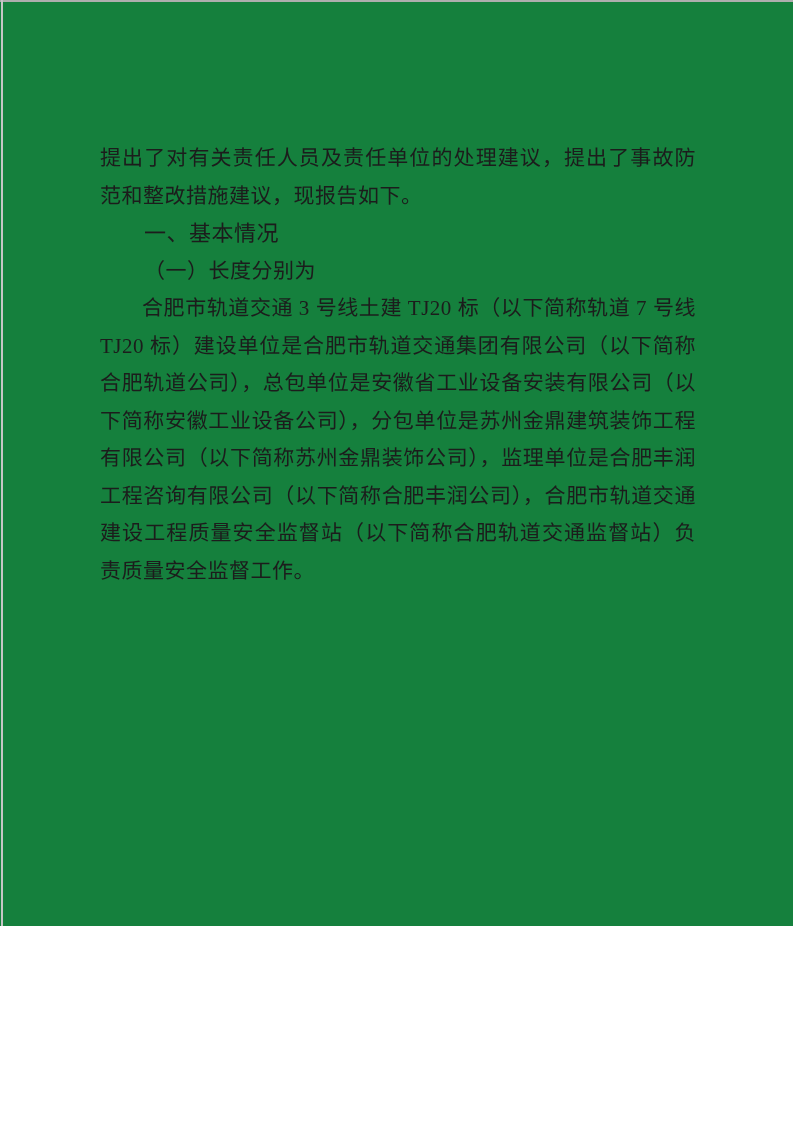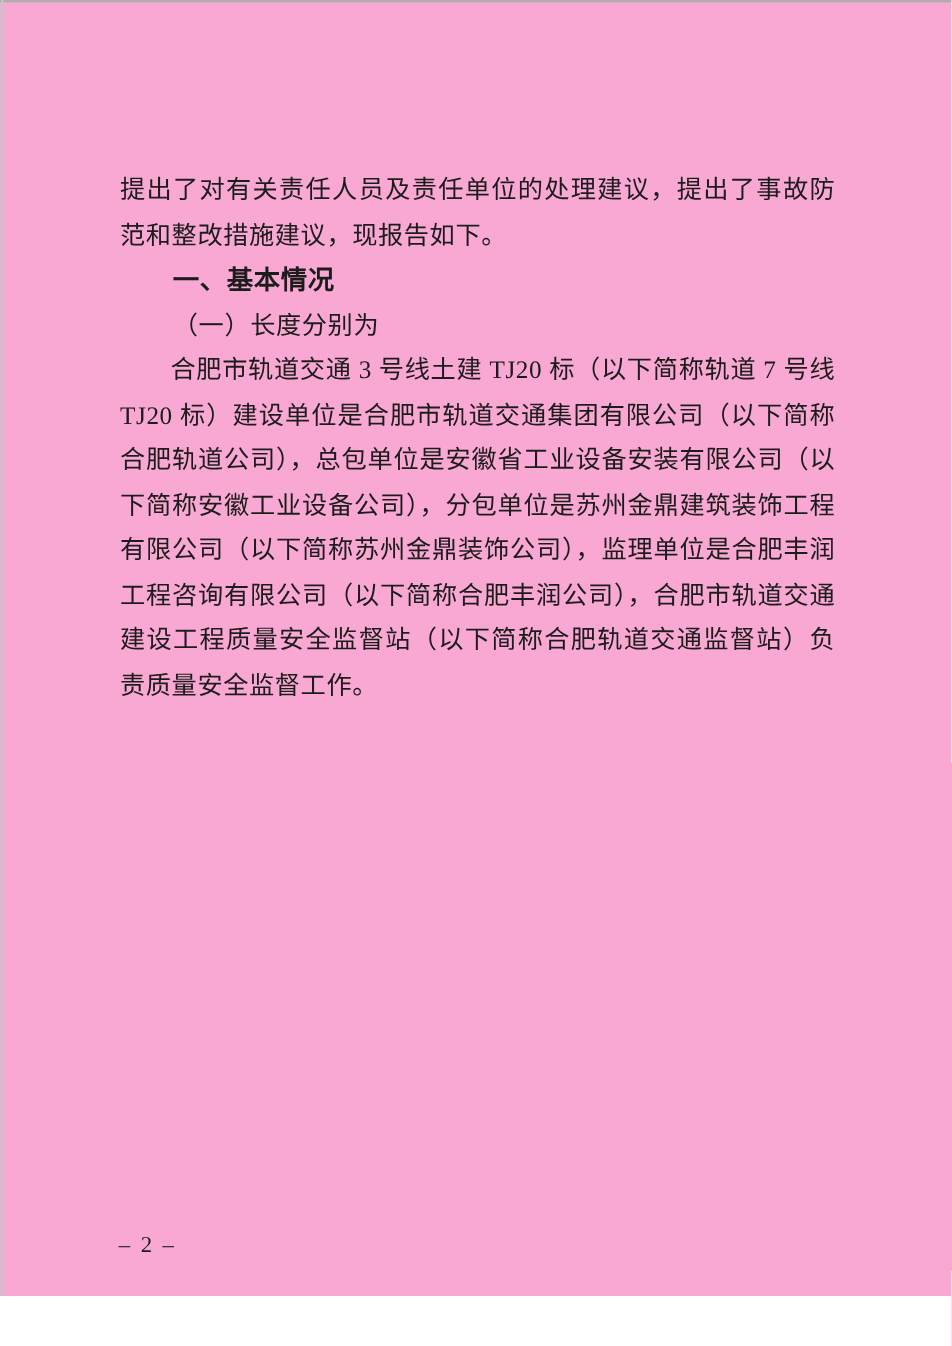"提出了对有关责任人员及责任单位的处理建议，提出了事故防范和整改措施建议，现报告如" .page { background: #f9a8d4 -> #15803d; height: 1080px -> 926px }
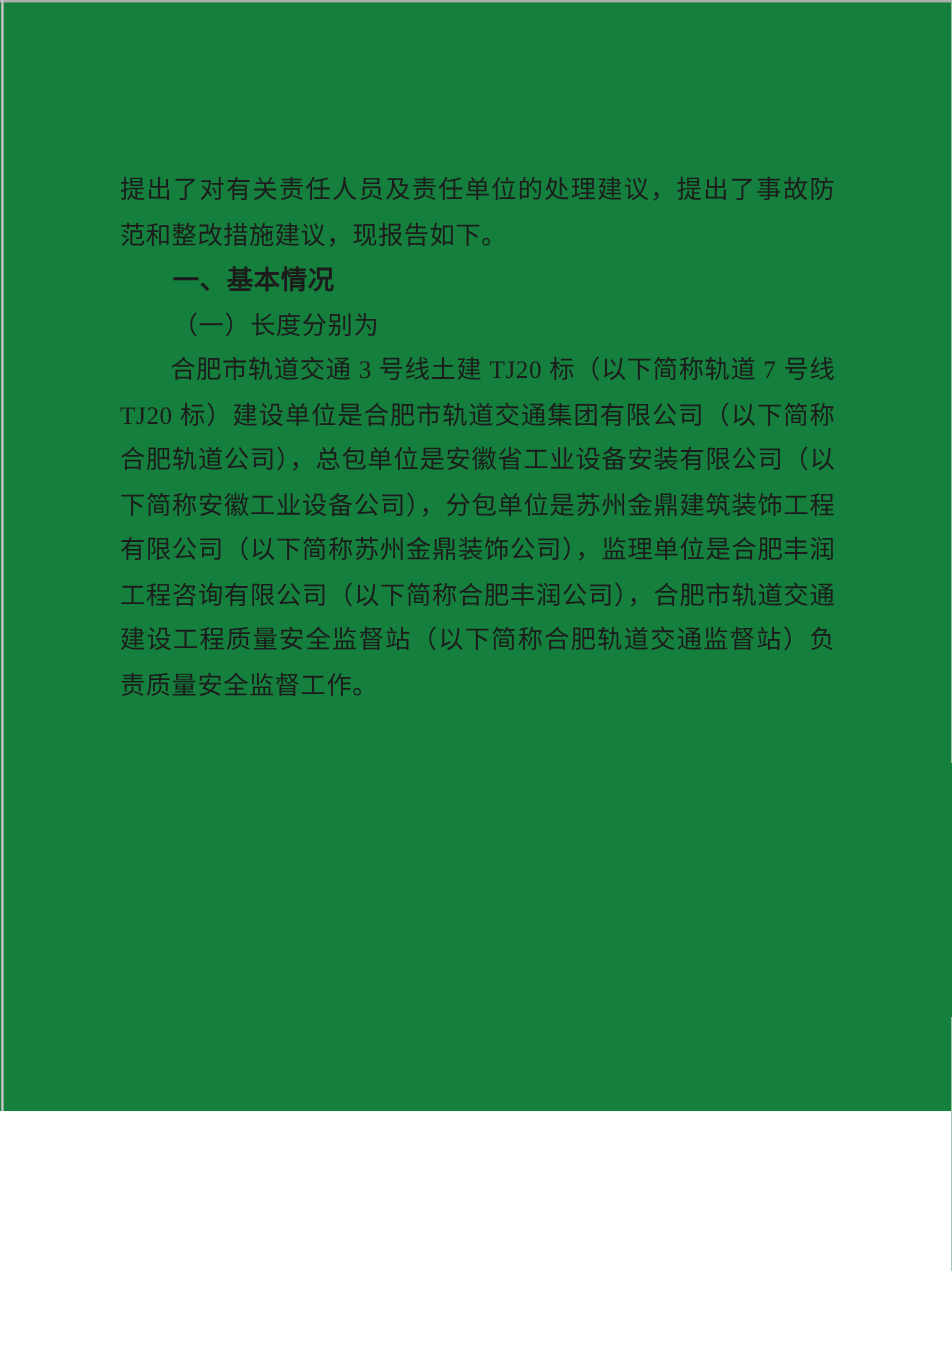"一、基本情况" .section-heading { font-weight: bold -> normal }
